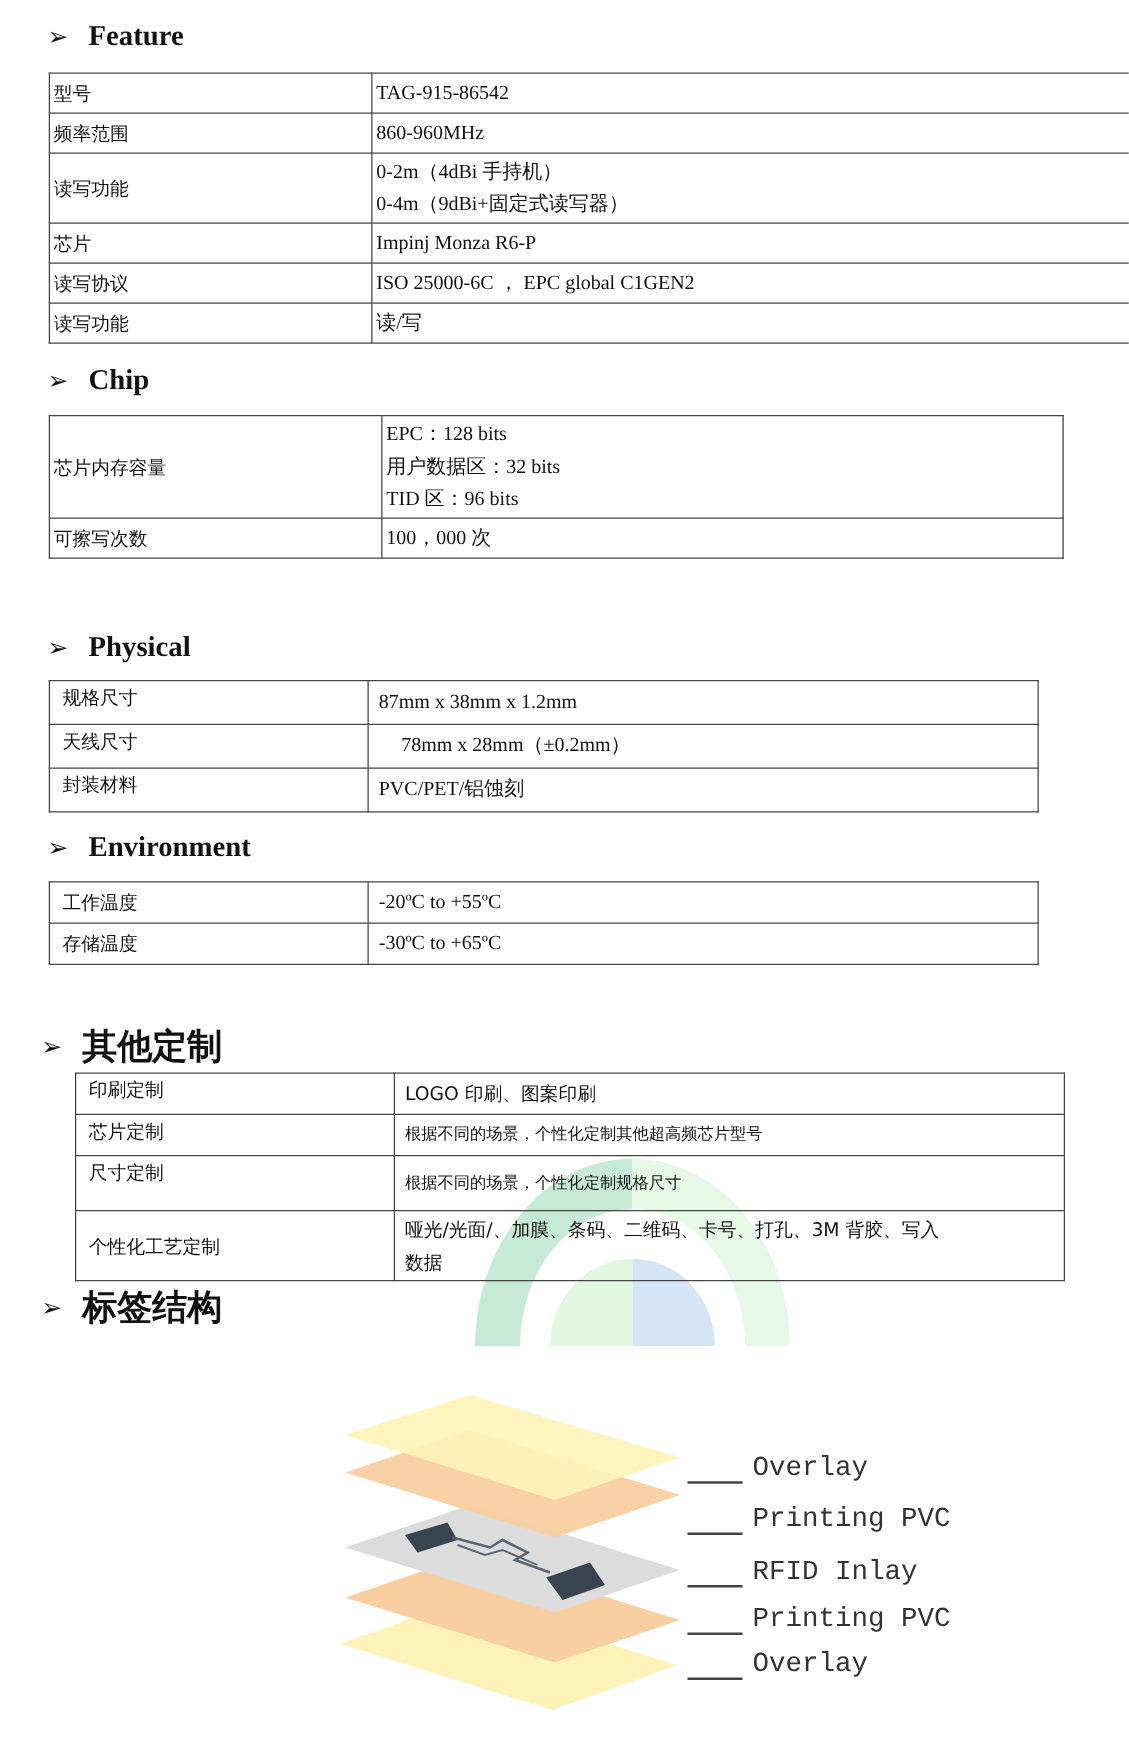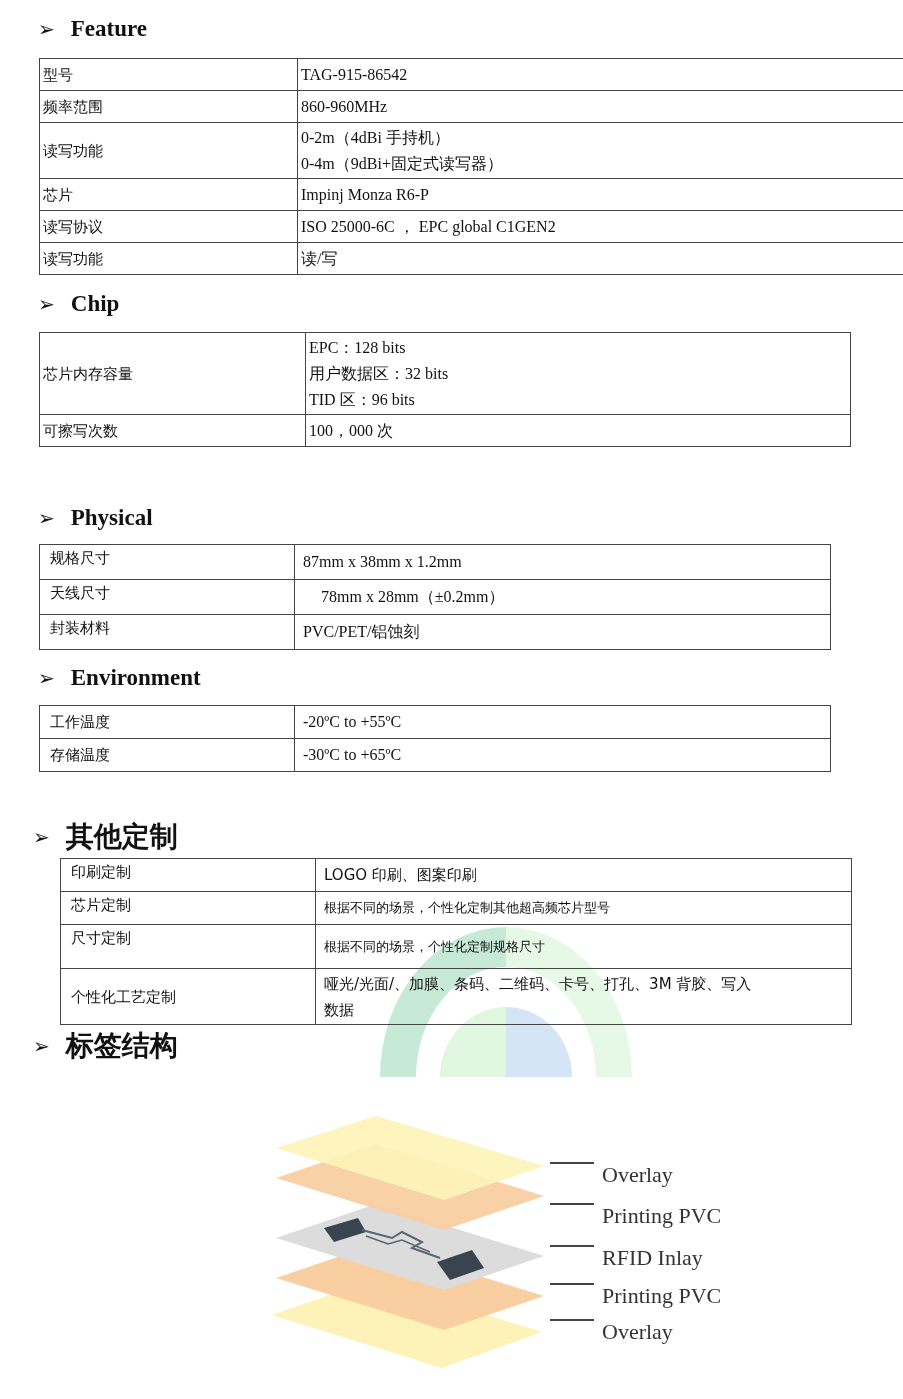"Overlay" .label-row { align-items: flex-start -> flex-end; font-family: Liberation Serif, serif -> Liberation Mono, monospace }
